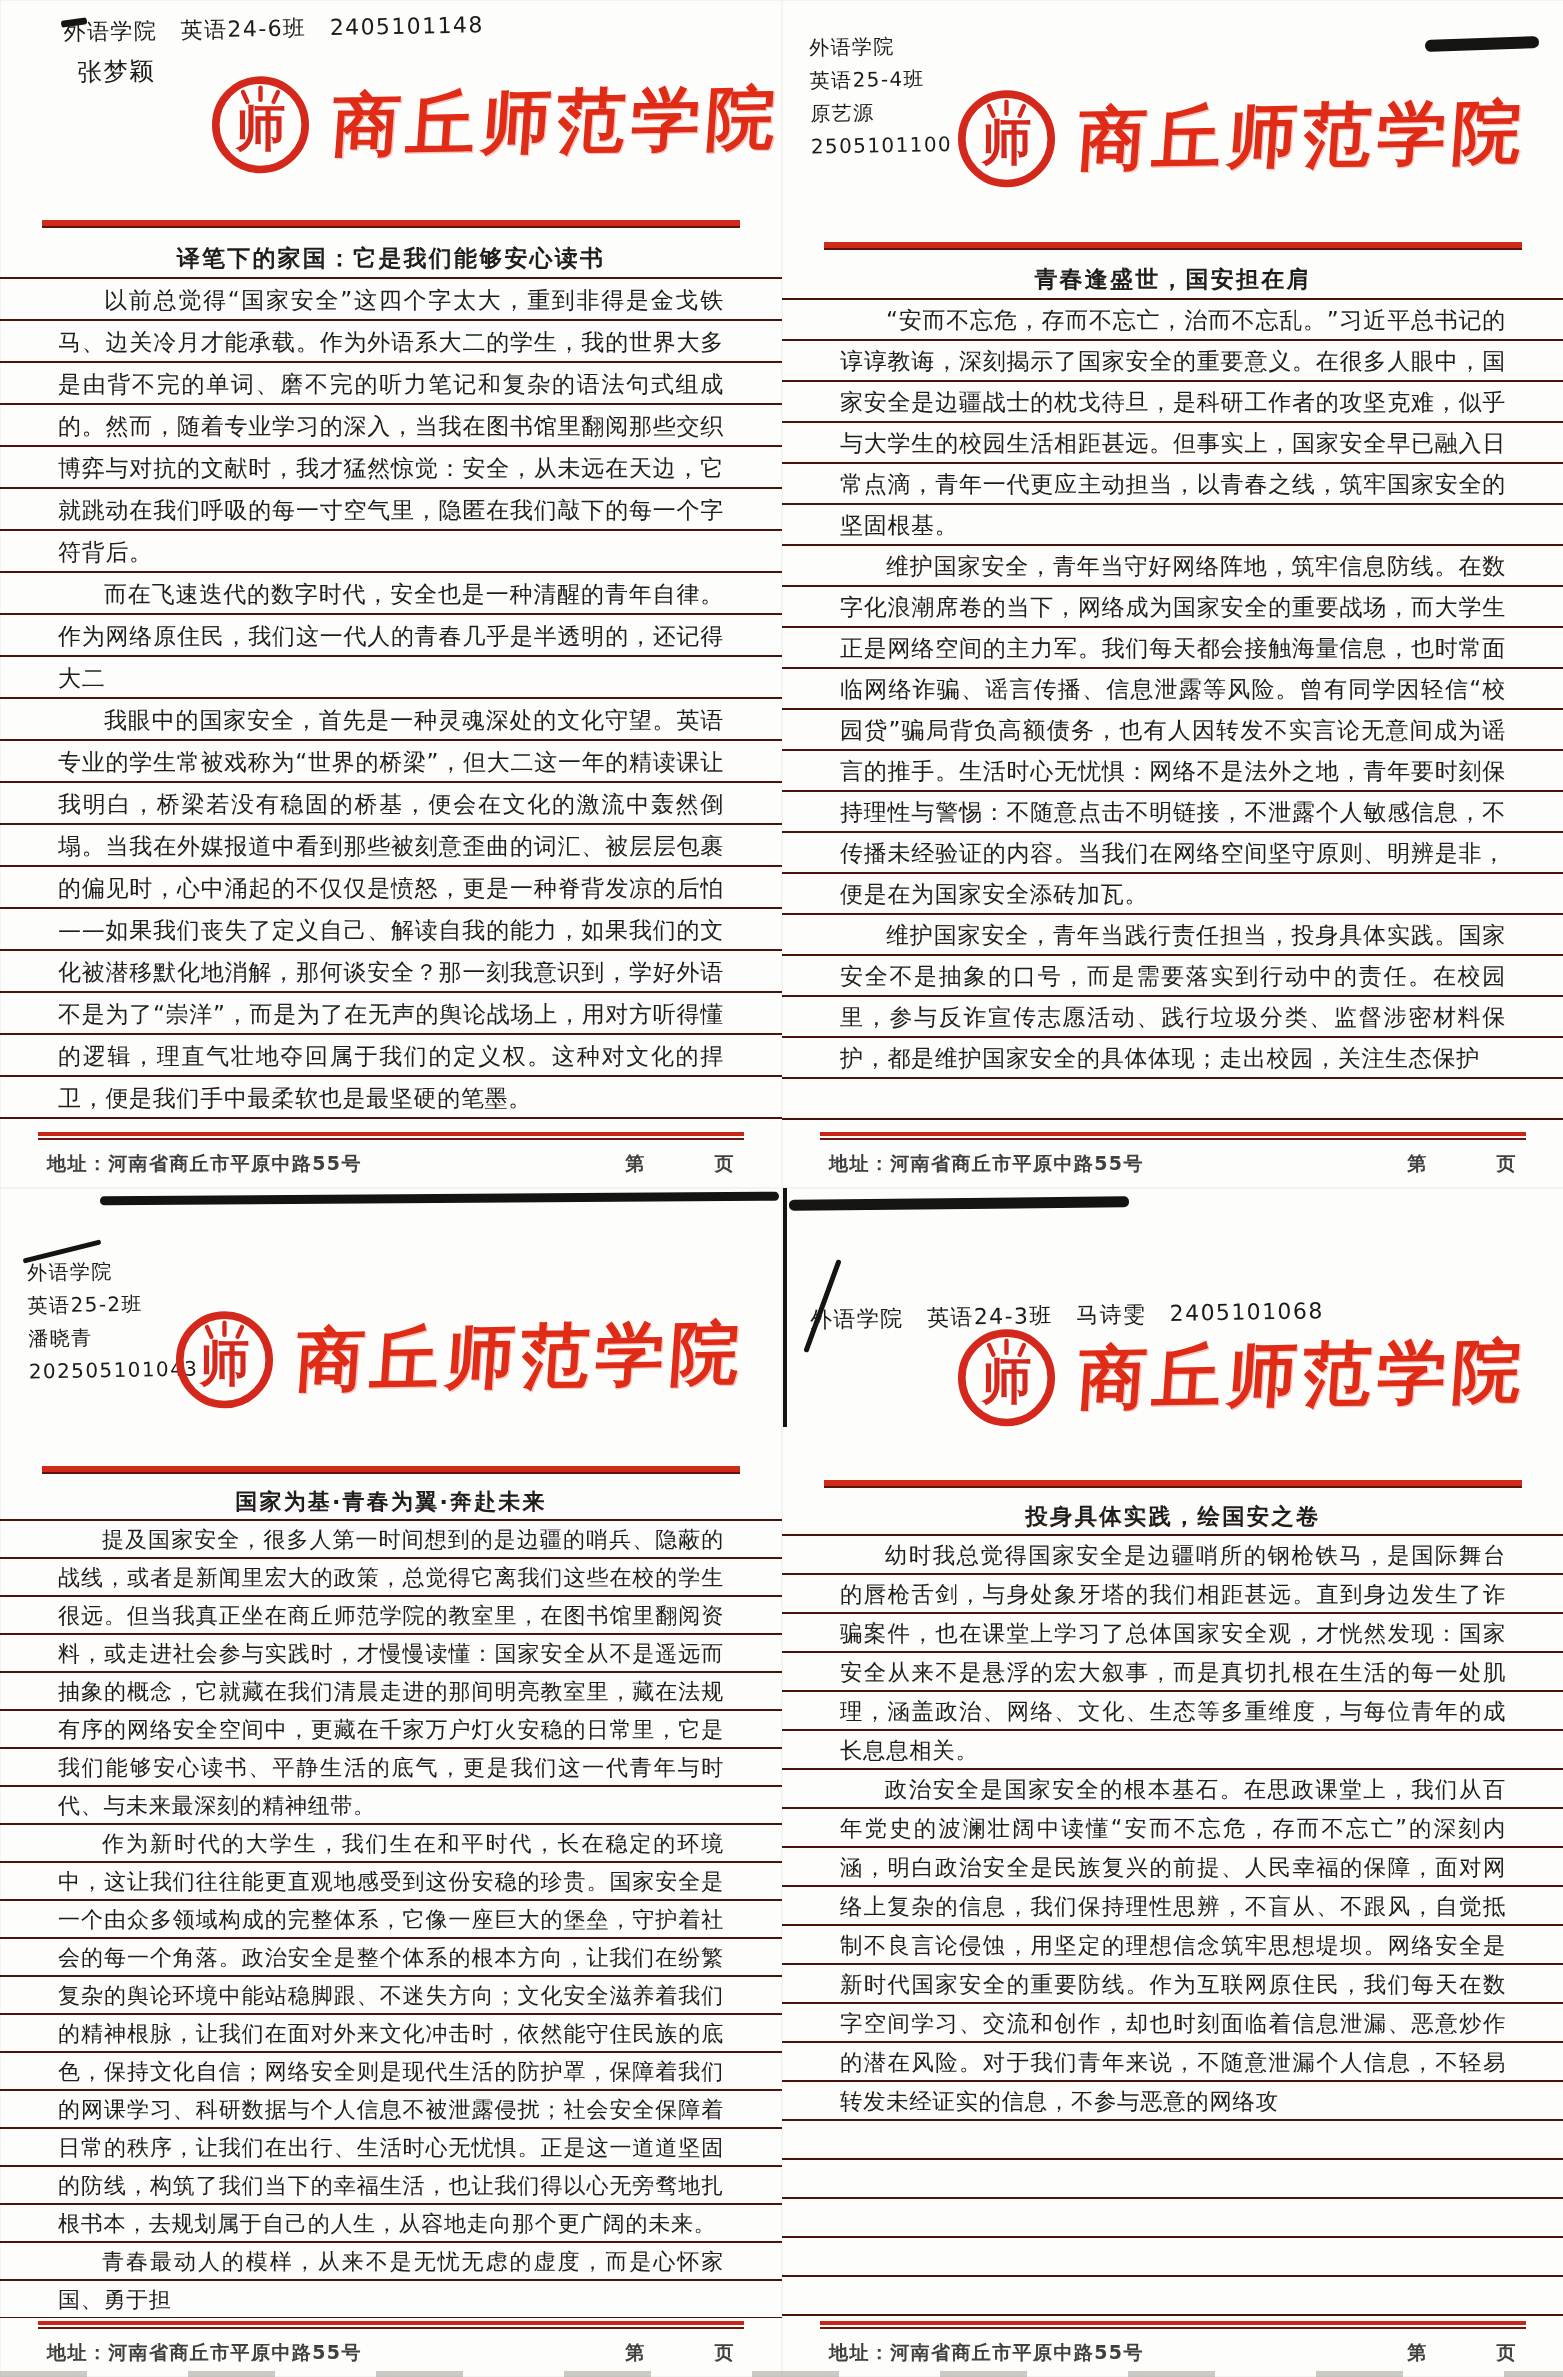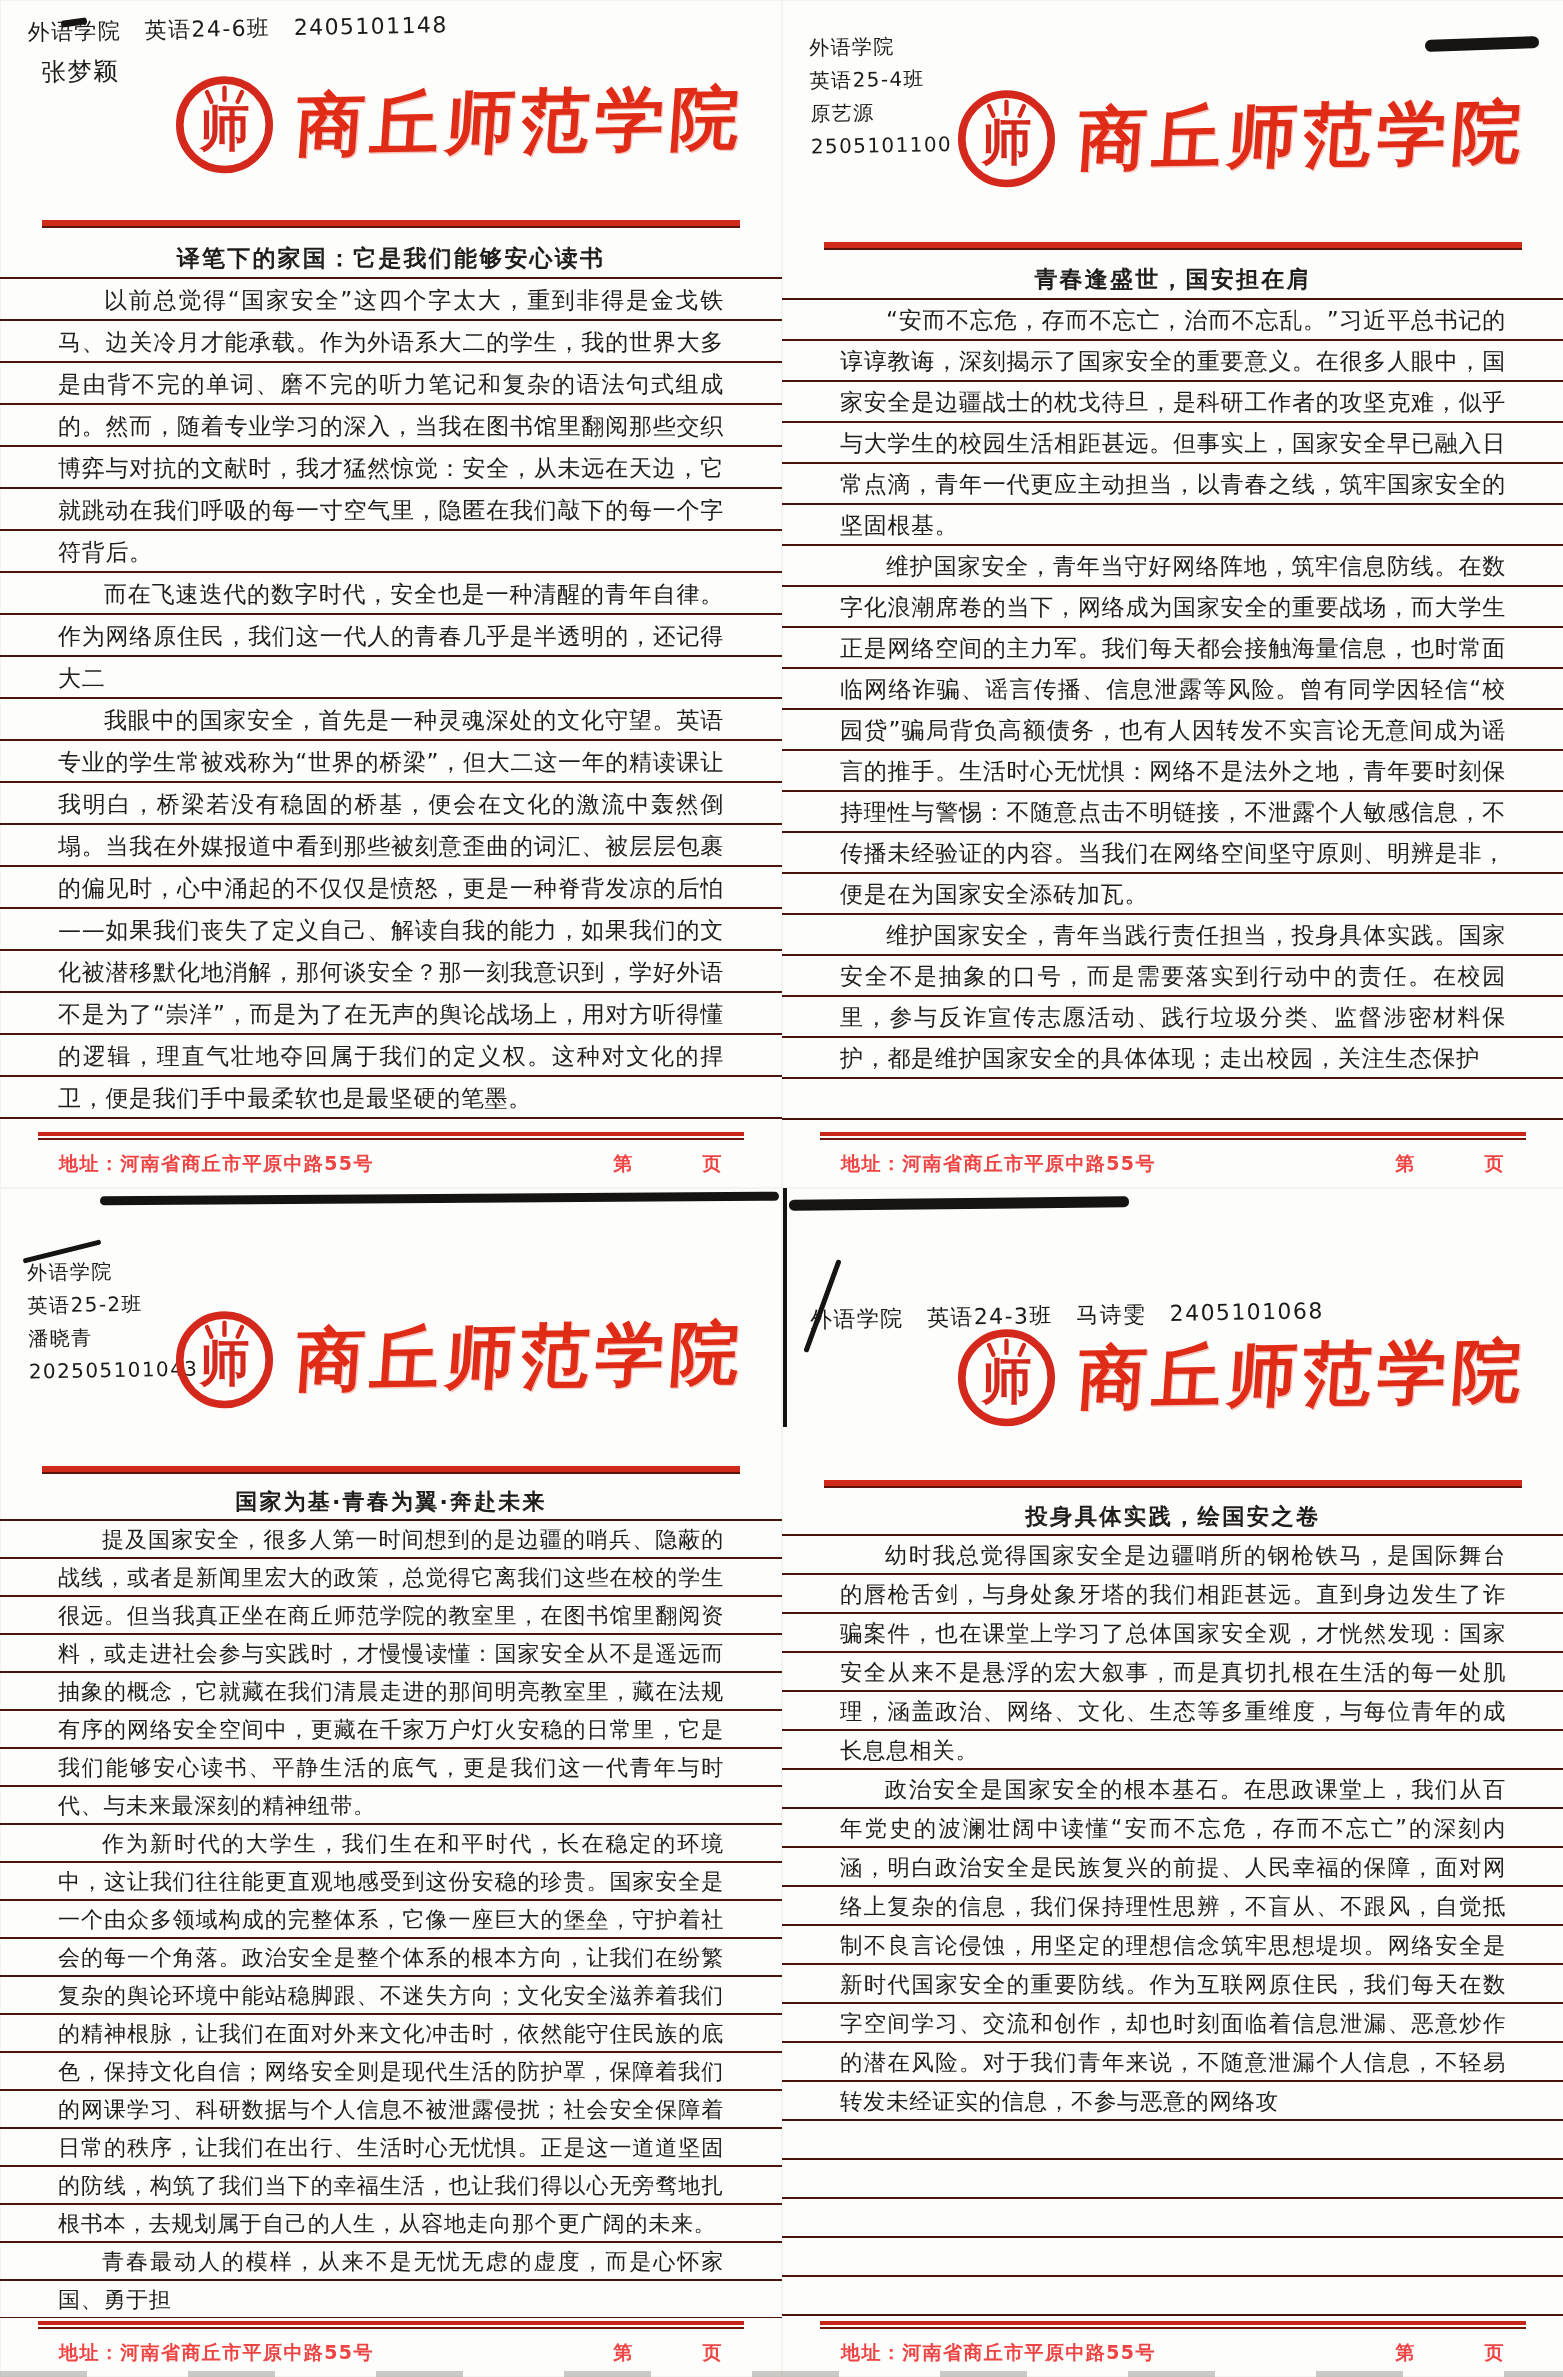"外语学院 英语24-6班 2405101148" .page--1 .page-header { margin-left: none -> 36px }
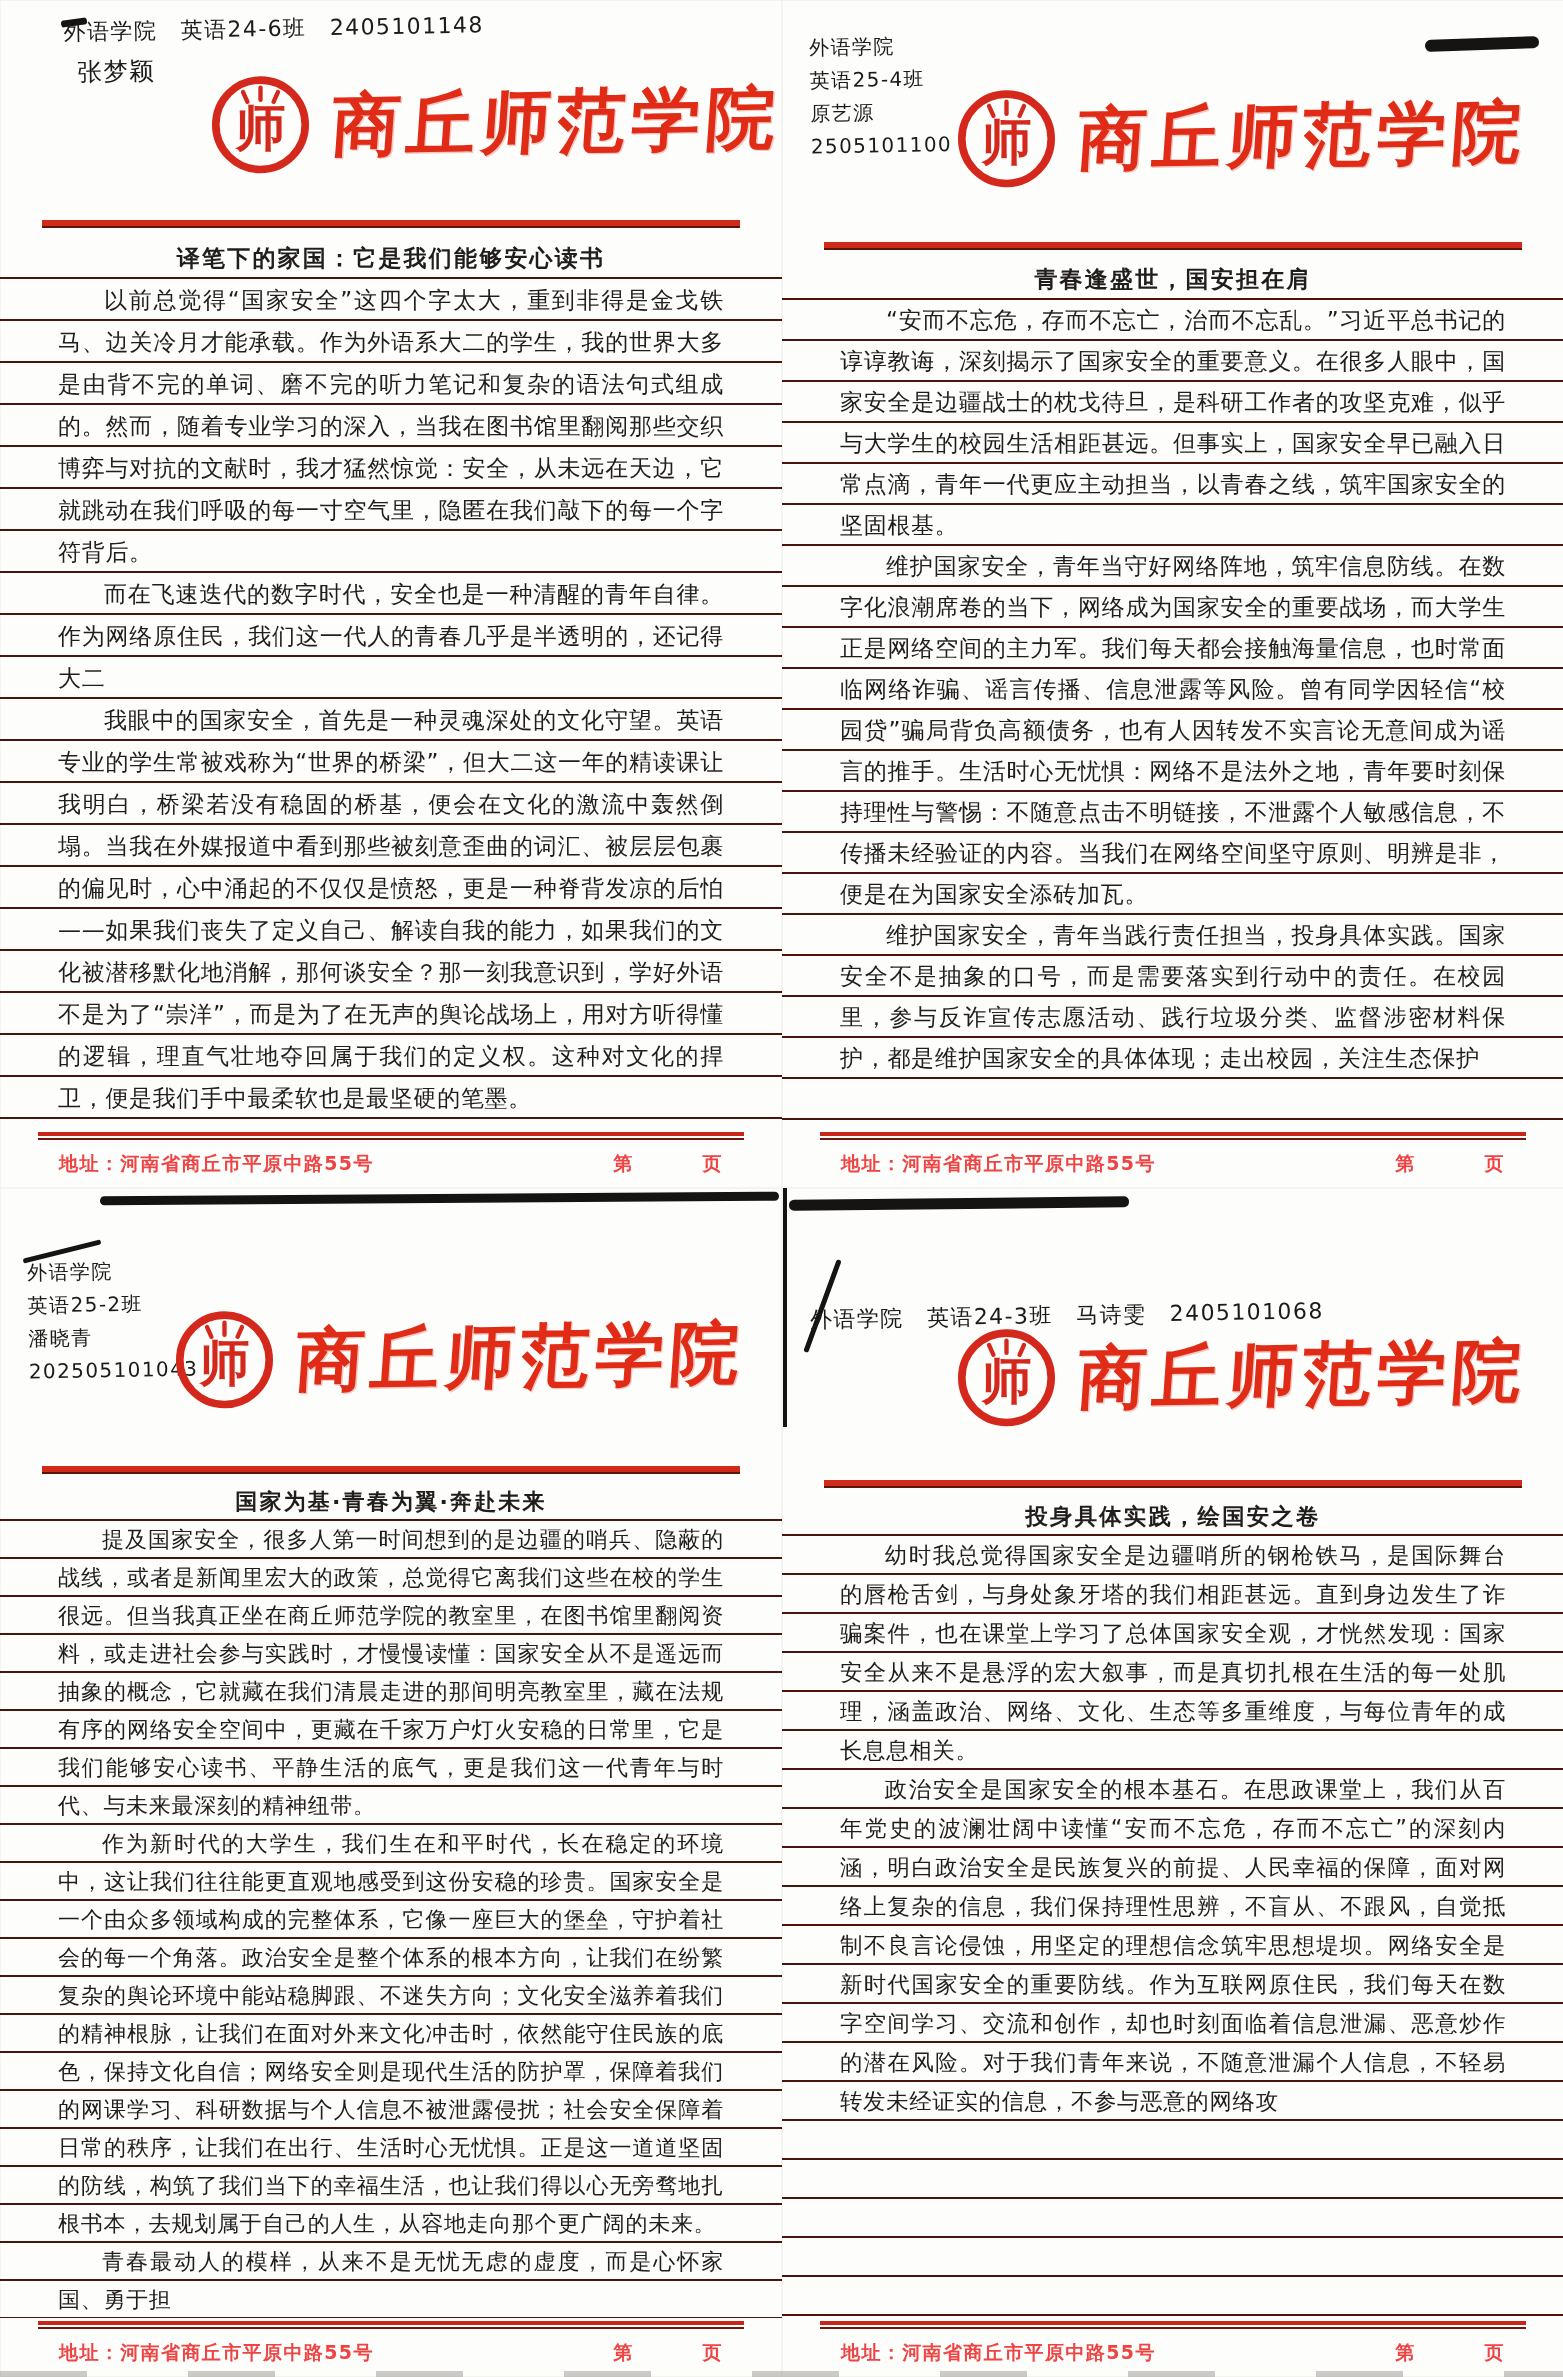"地址：河南省商丘市平原中路55号" .page-footer { color: #ef4444 -> #404040; padding: 0 59px -> 0 47px }
